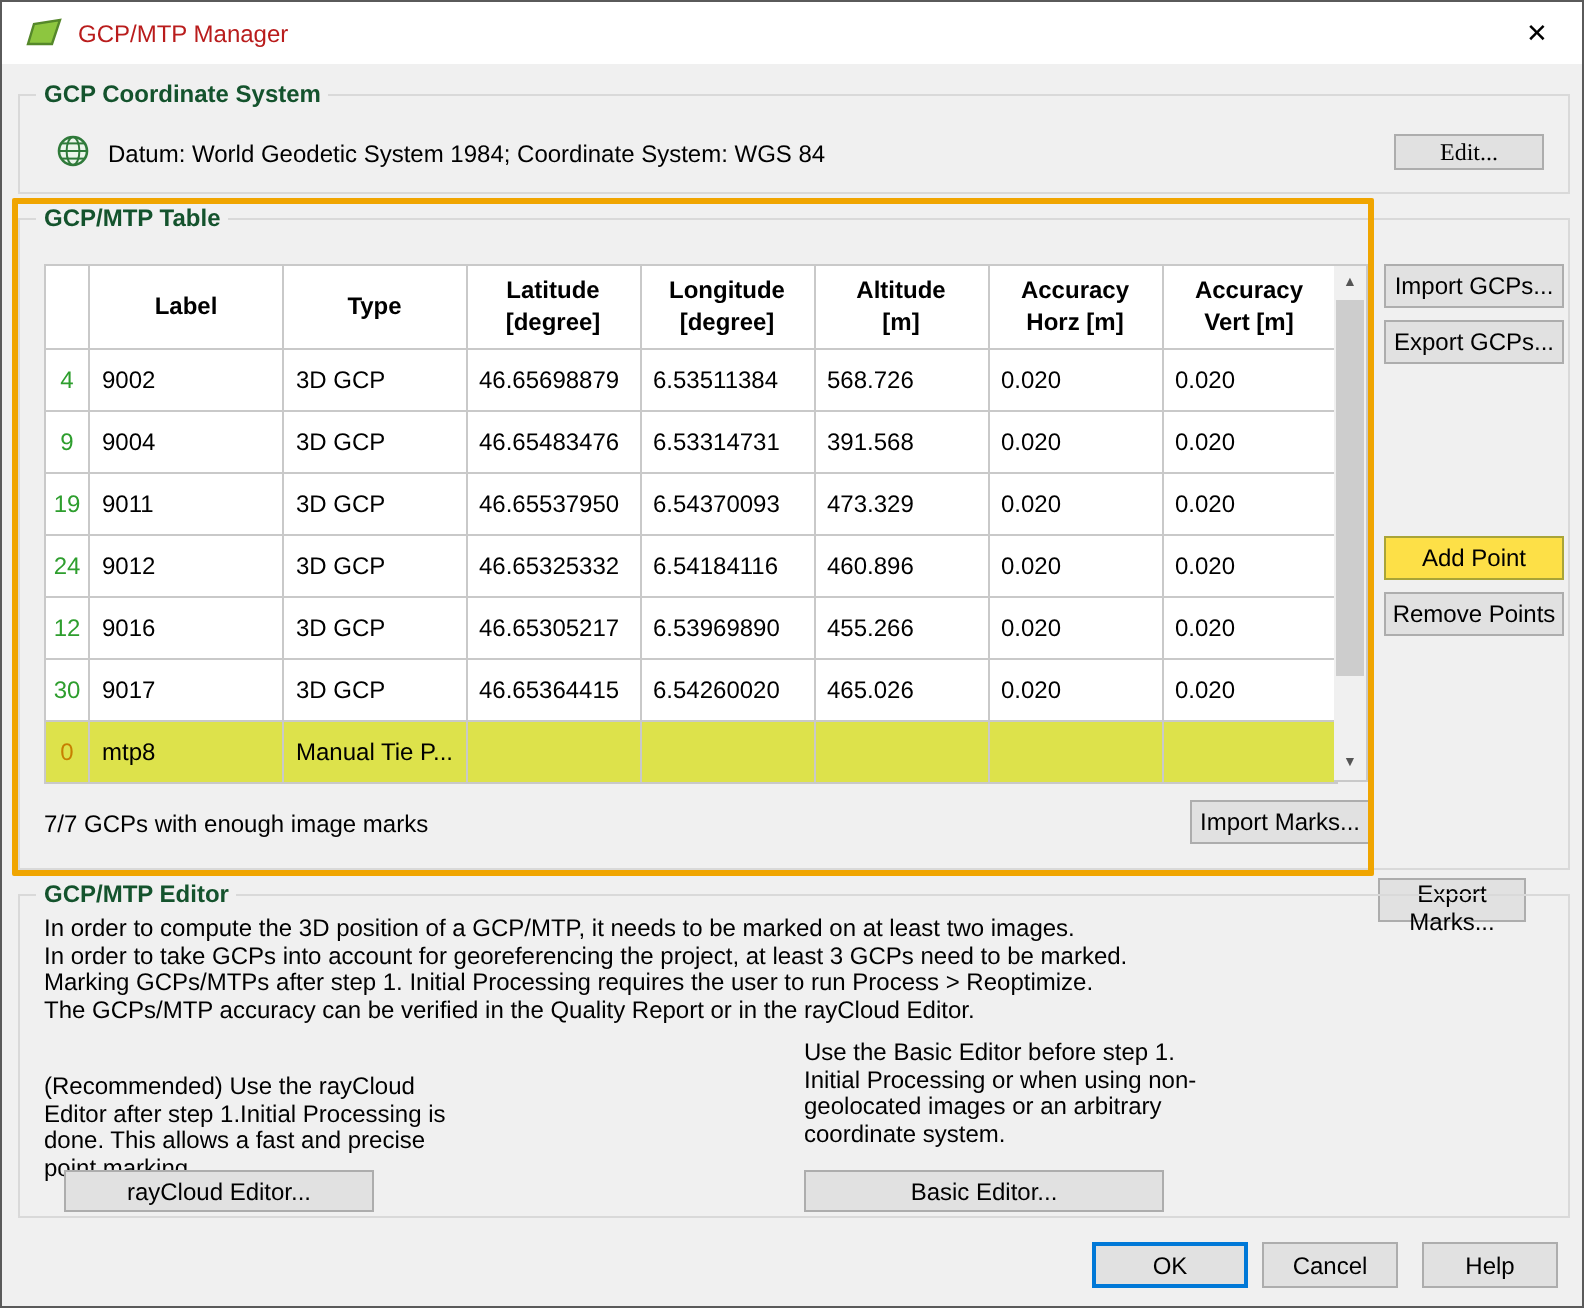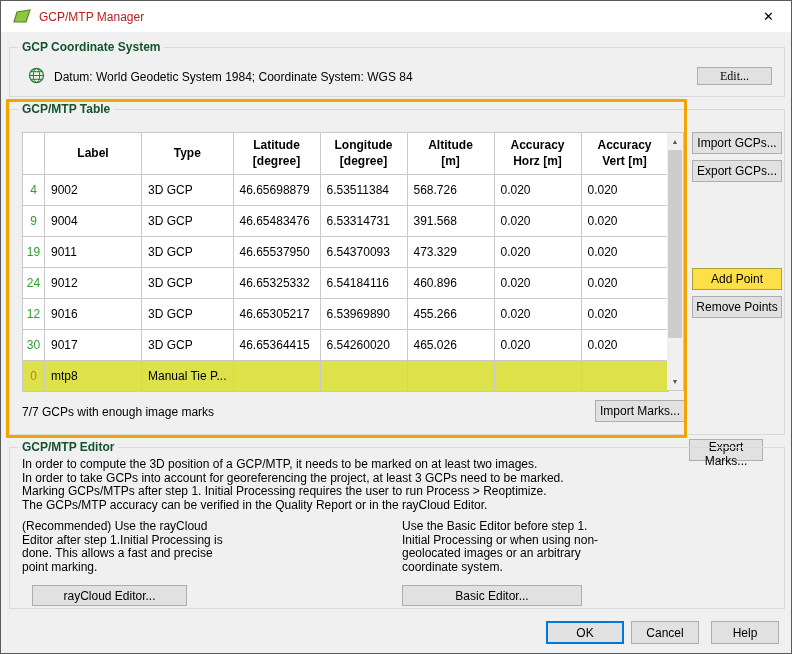"(Recommended) Use the rayCloud" .editor-col.left { margin-top: none -> 17px }
